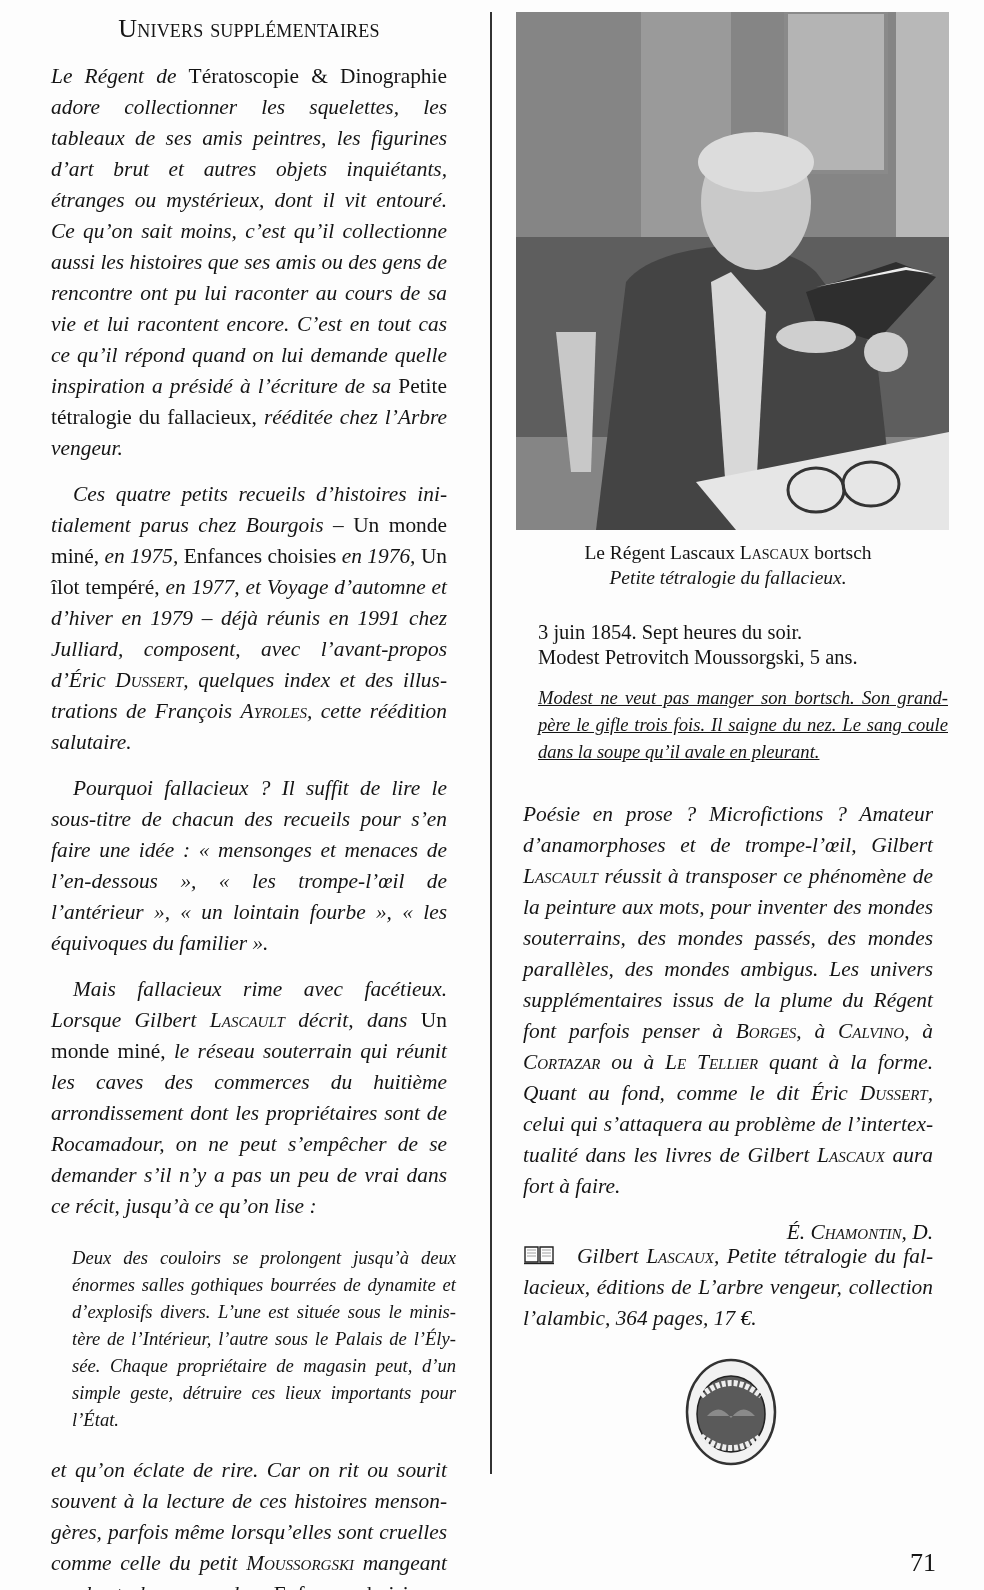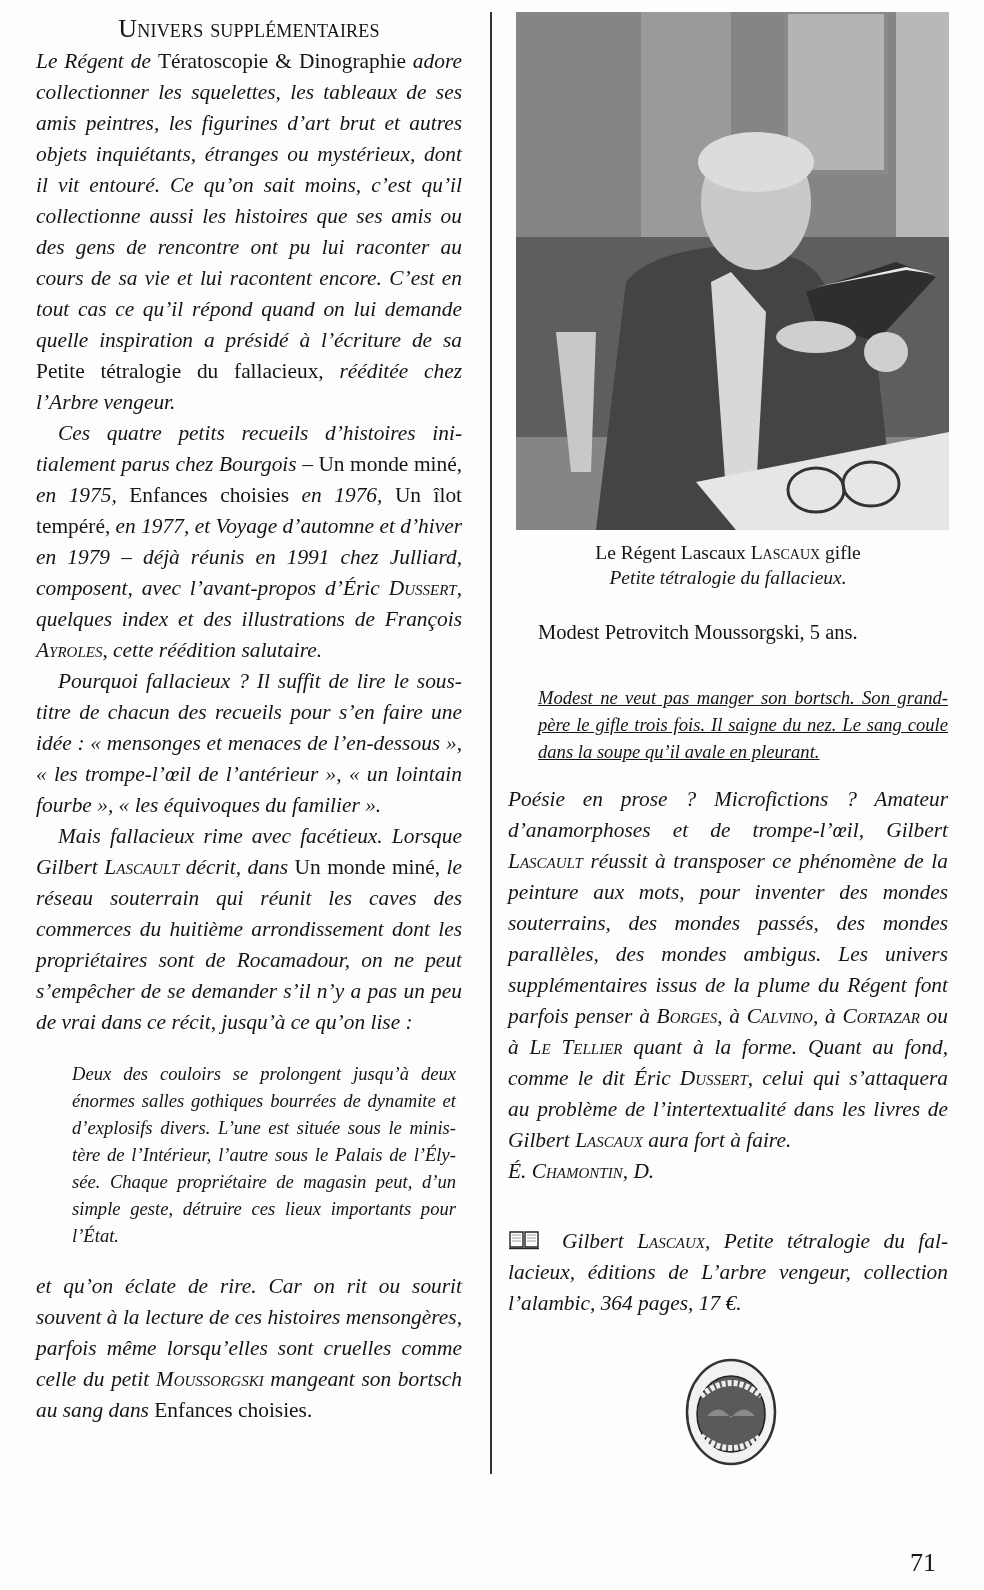"Le Régent de Tératoscopie &" p { margin: 0 -> 15px }
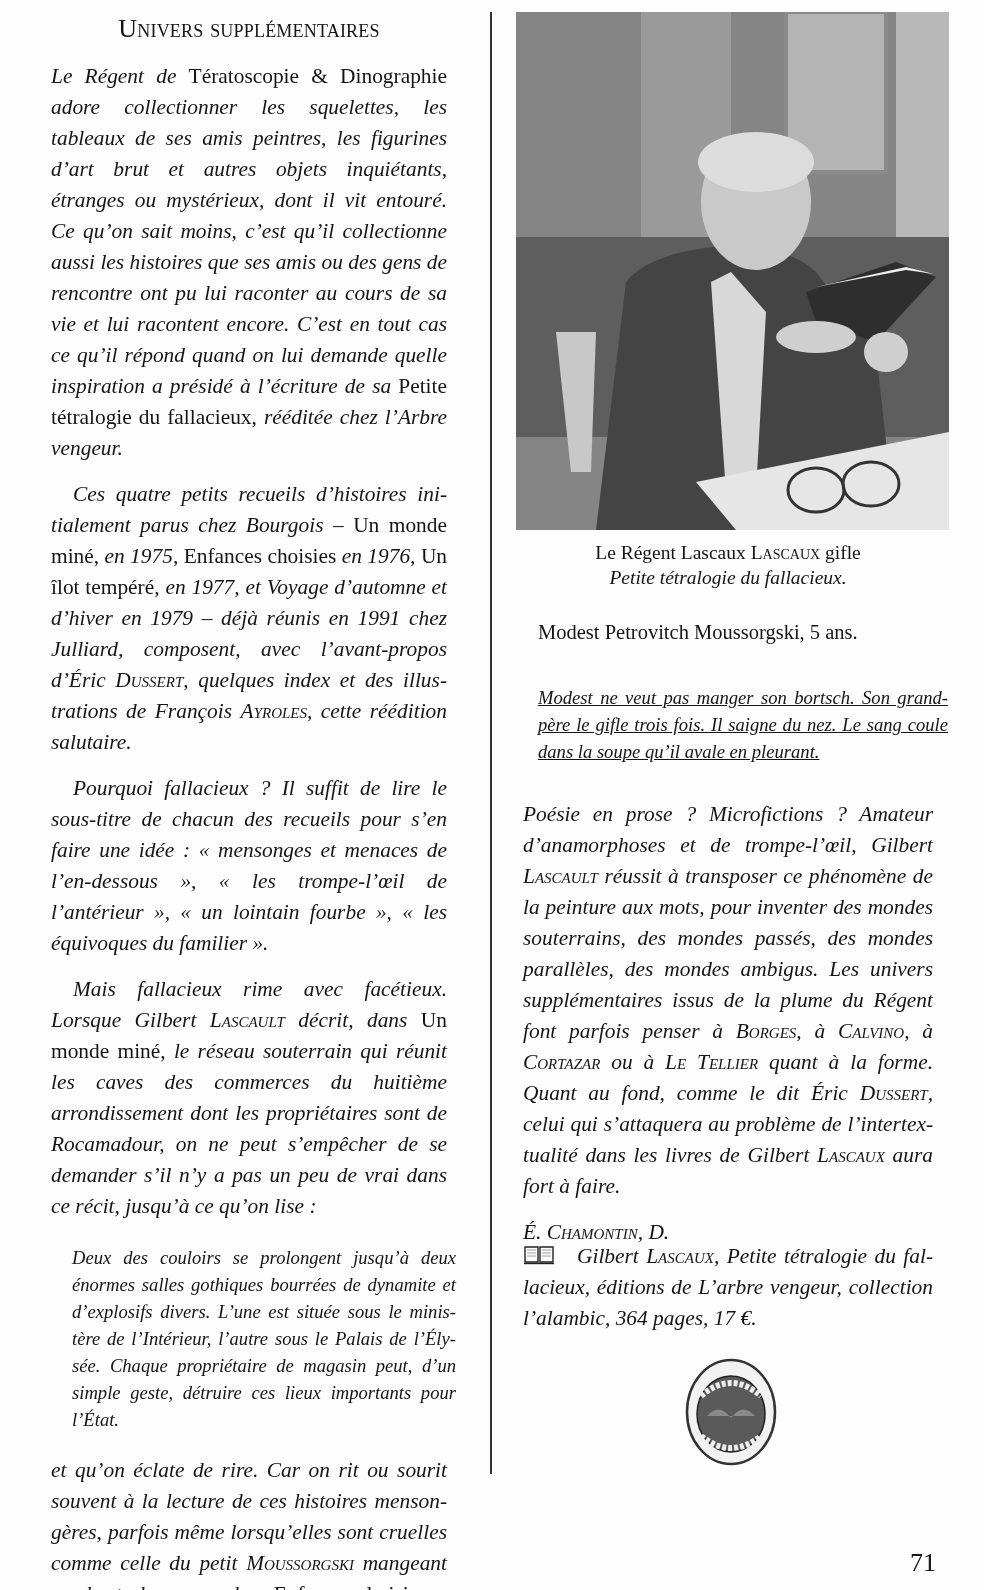"gifle" span { text: gifle -> bortsch }
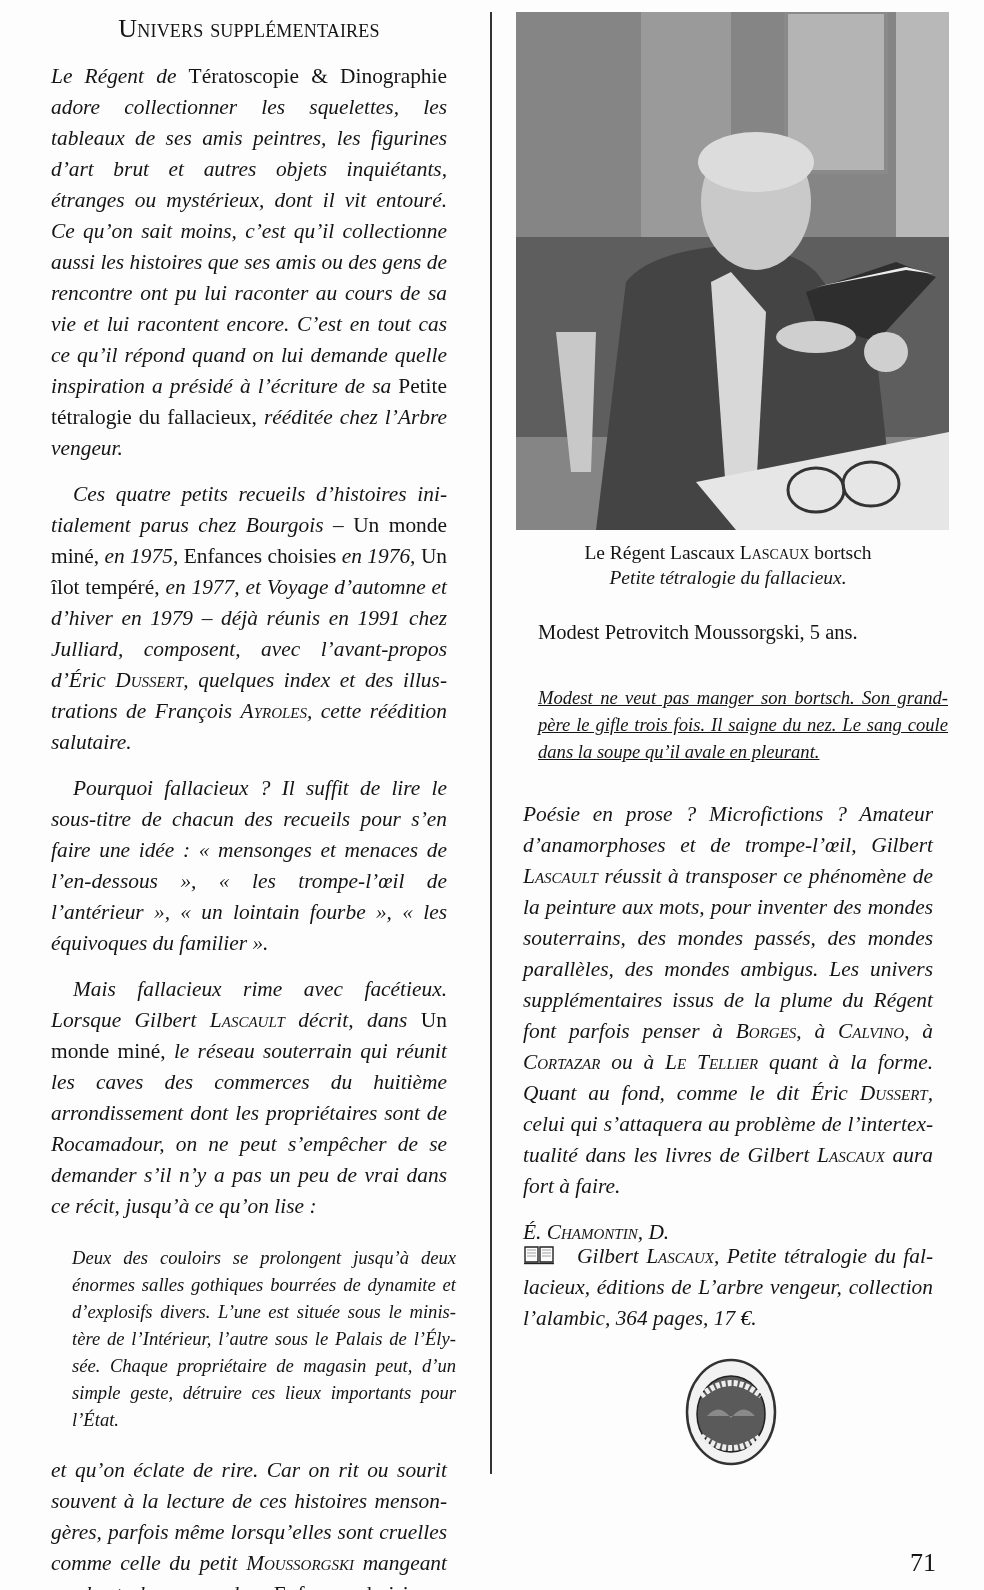"3 juin 1854. Sept heures" div { html: none -> <div>3 juin 1854. Sept heures du soir.</div> }
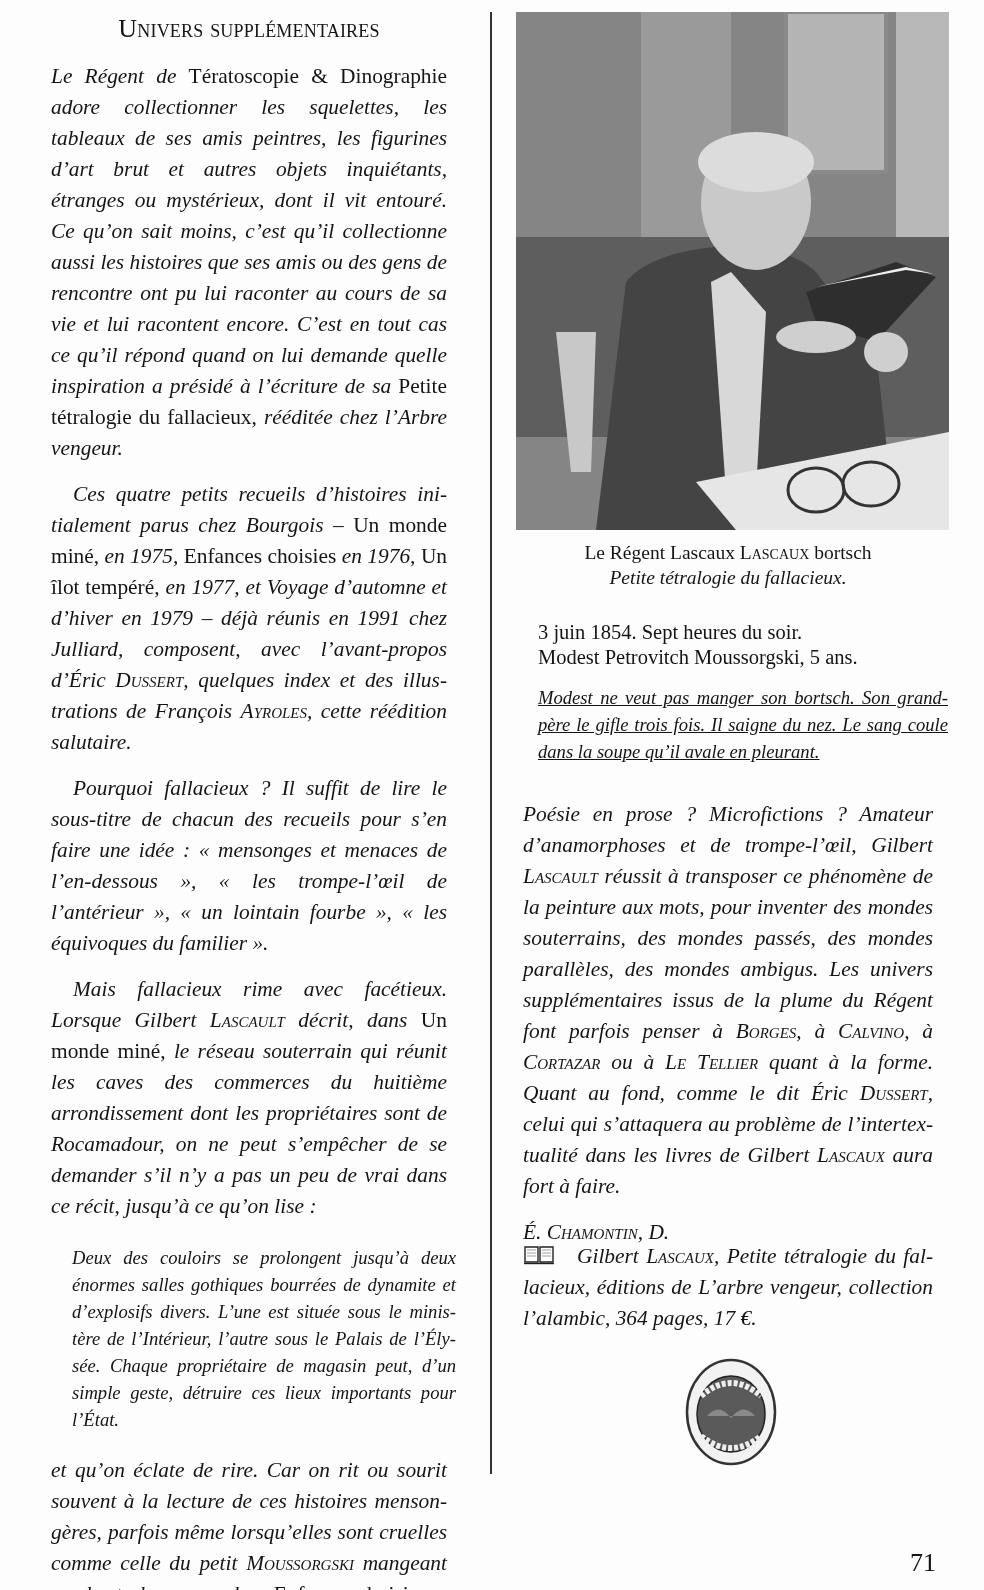"É. Chamontin, D." .sig { text-align: left -> right }
